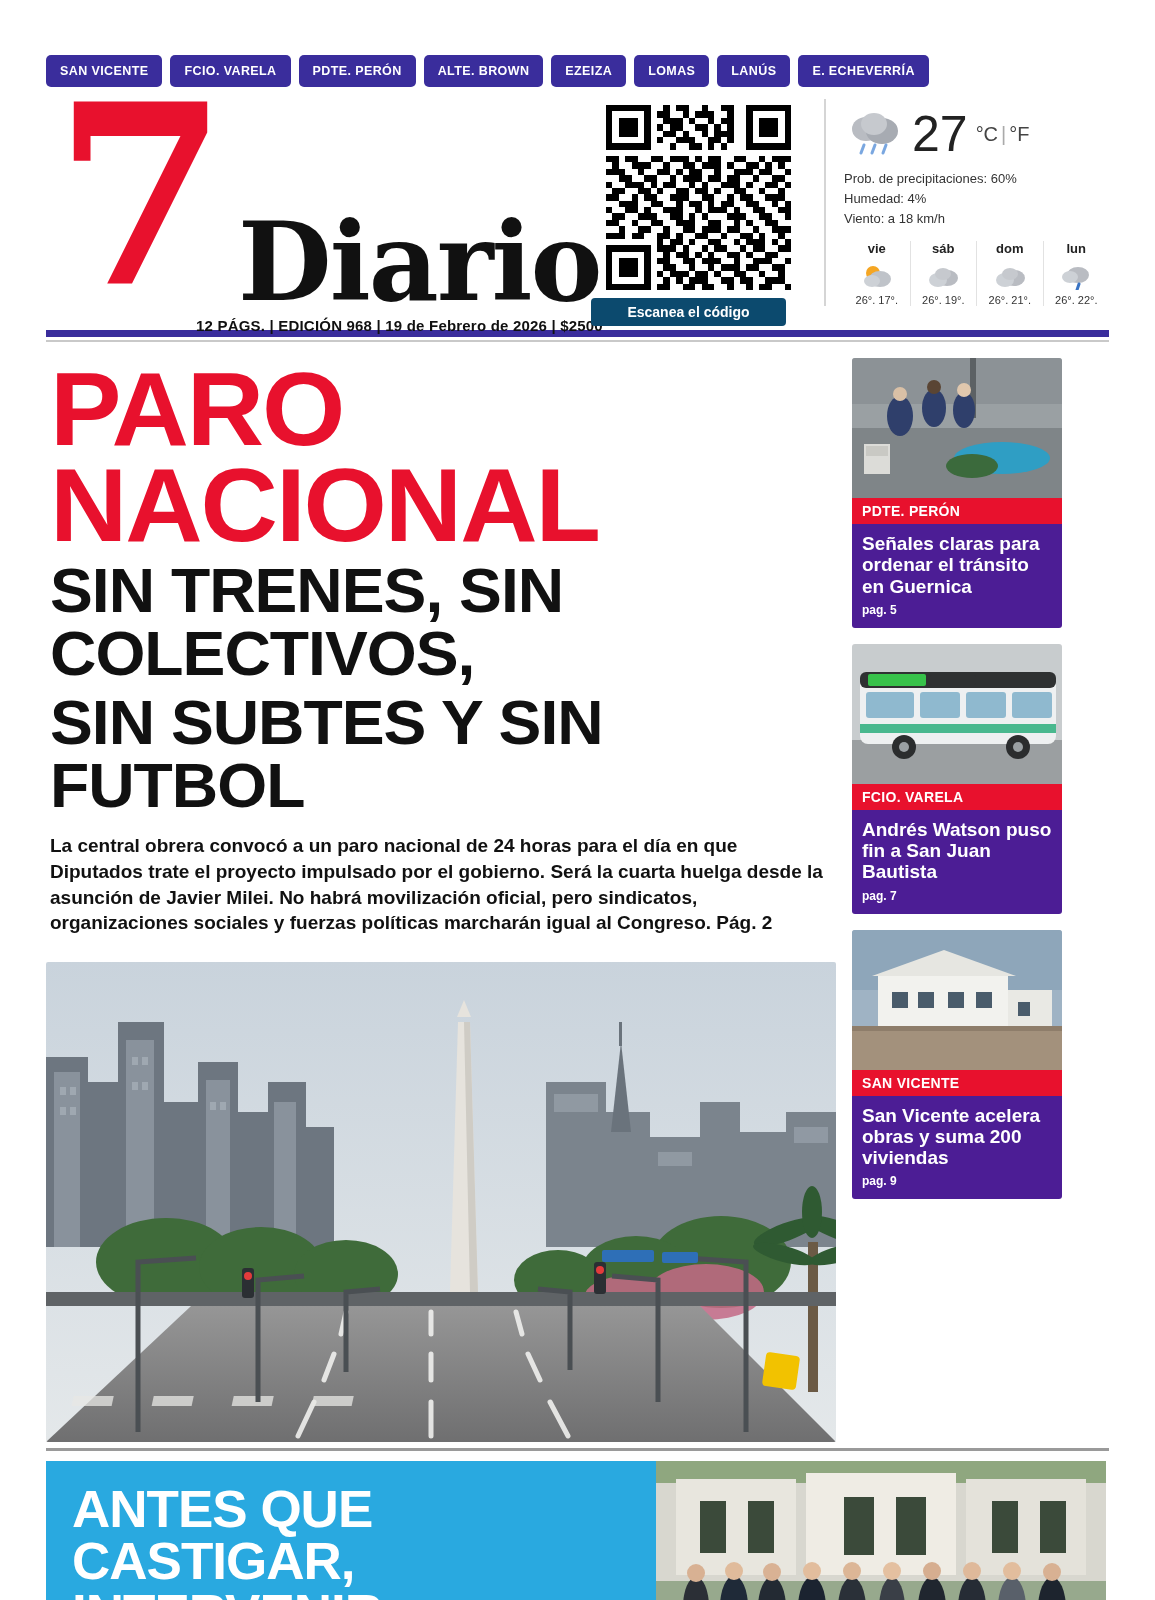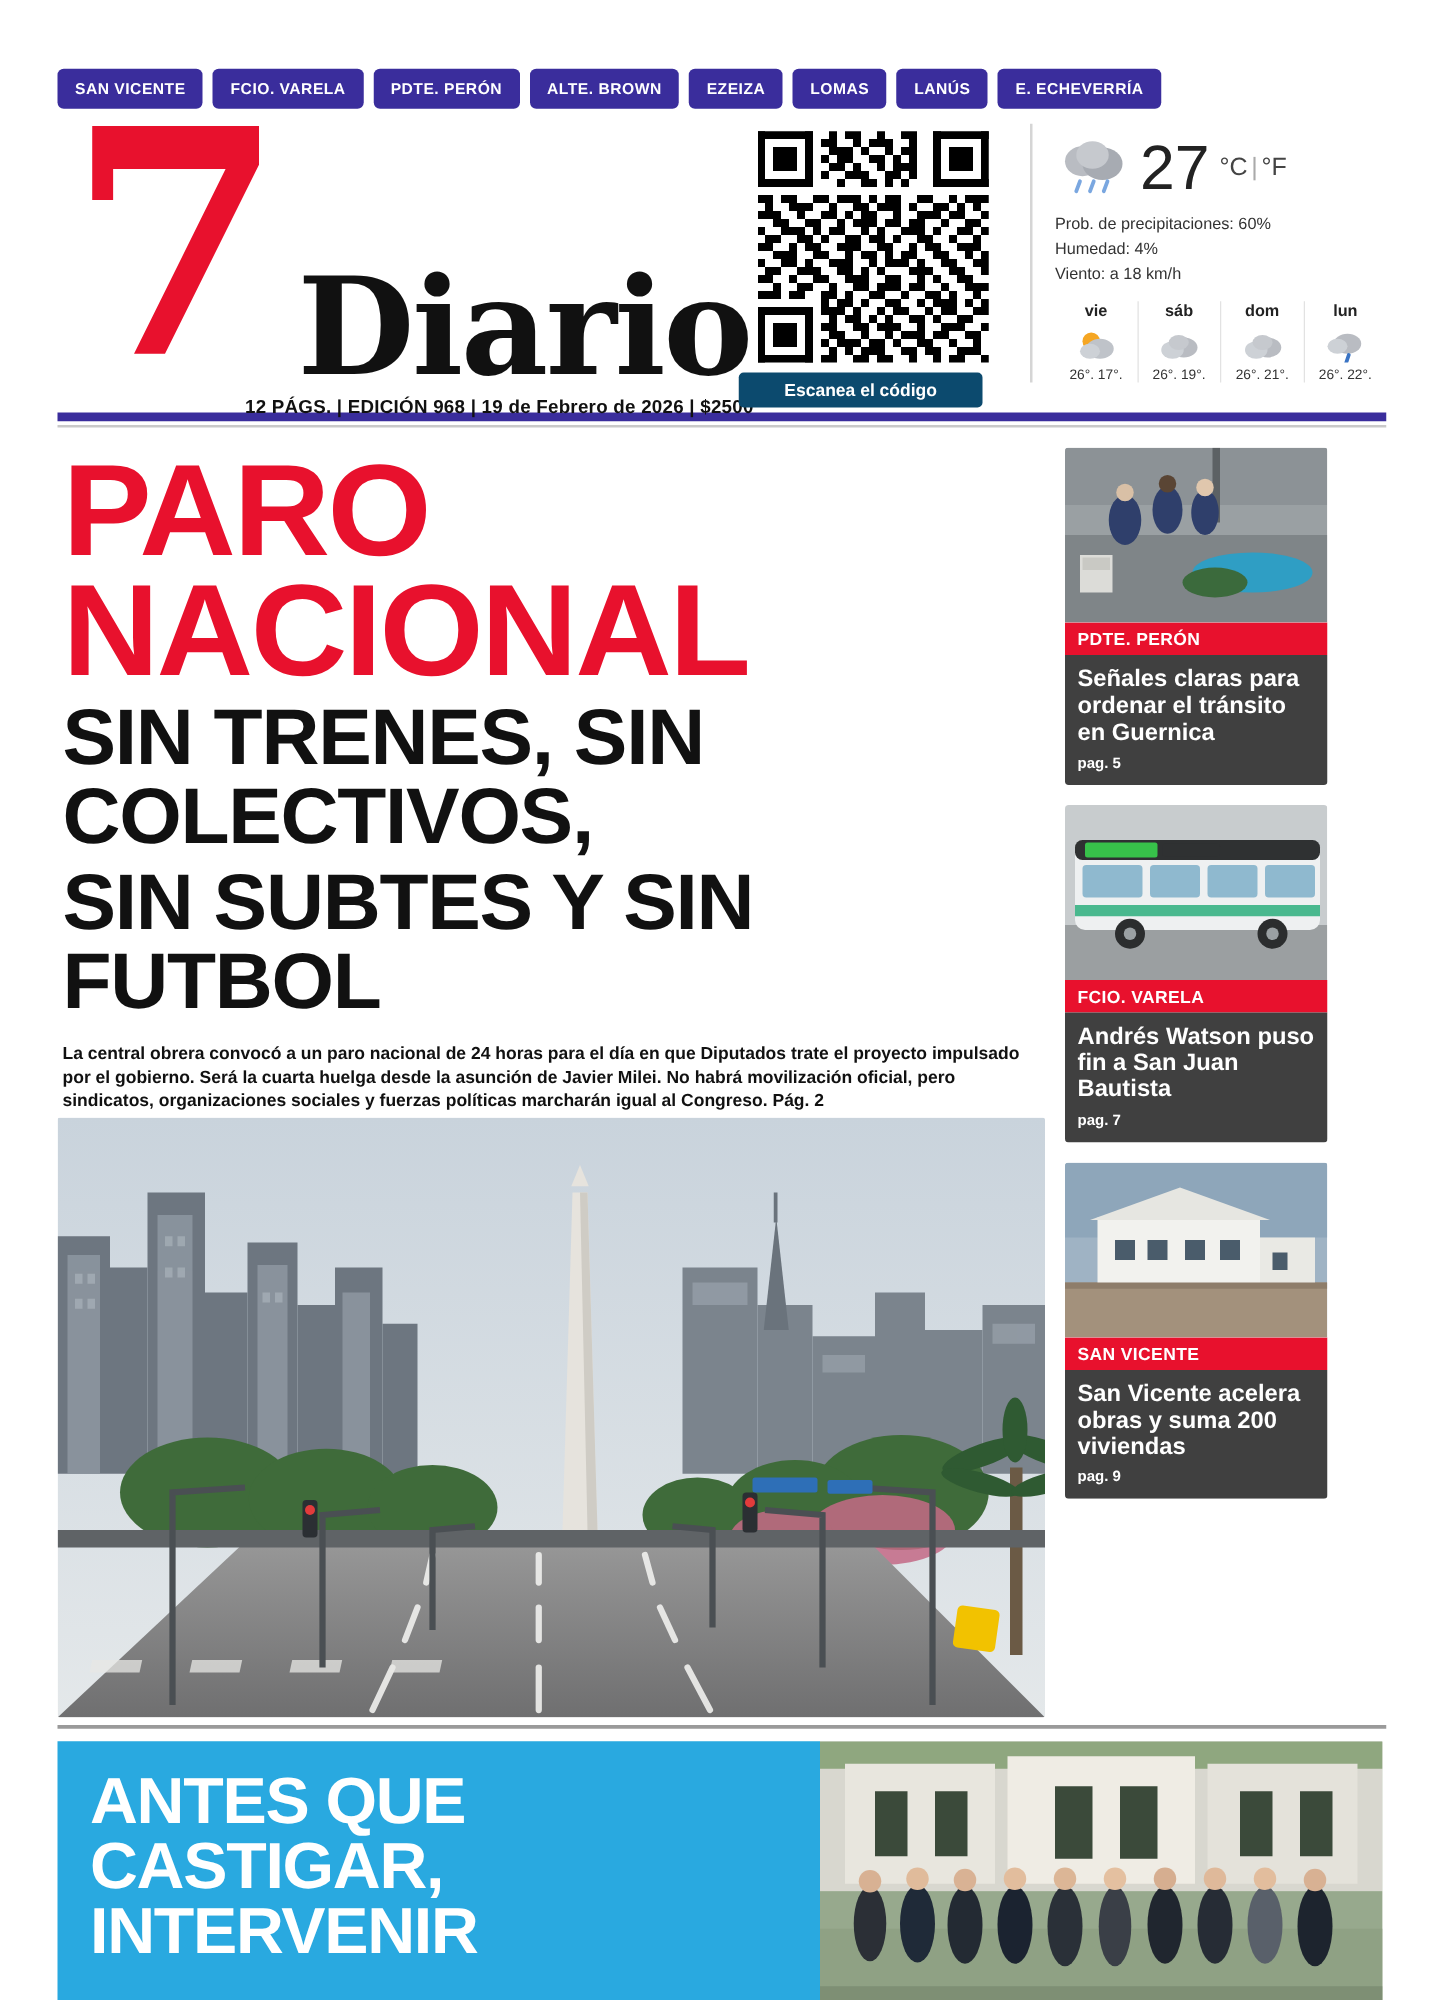"Señales claras para ordenar el" .card-body { background: #404040 -> #4c1d95 }
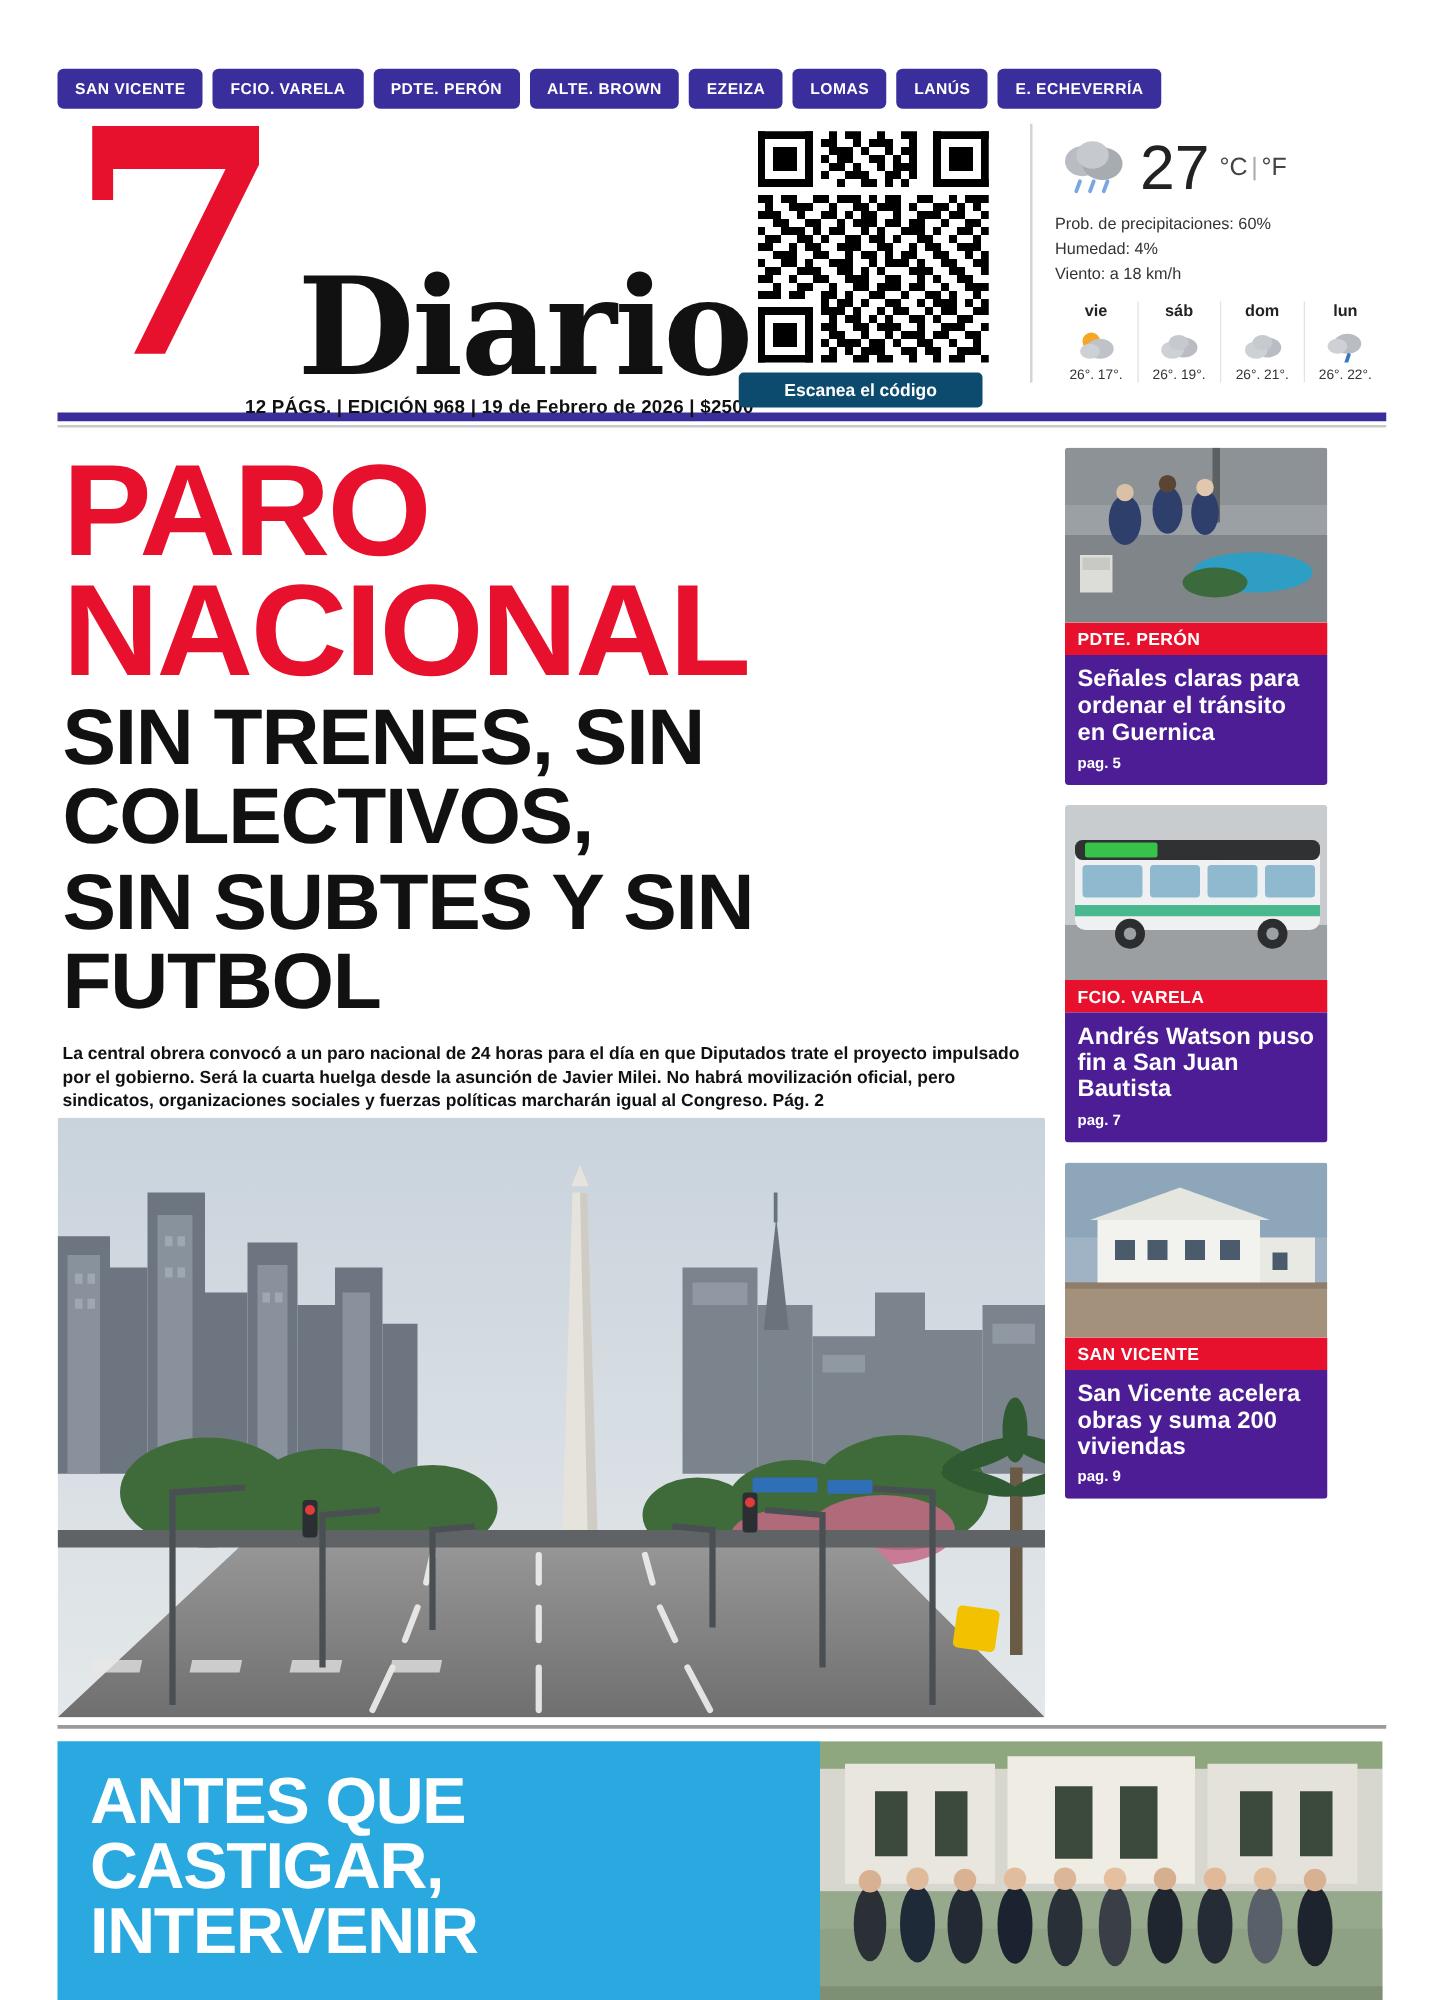"La central obrera convocó a" .lead { font-size: 14px -> 19px; margin: 16px 4px 4px 4px -> 16px 4px 26px 4px }
